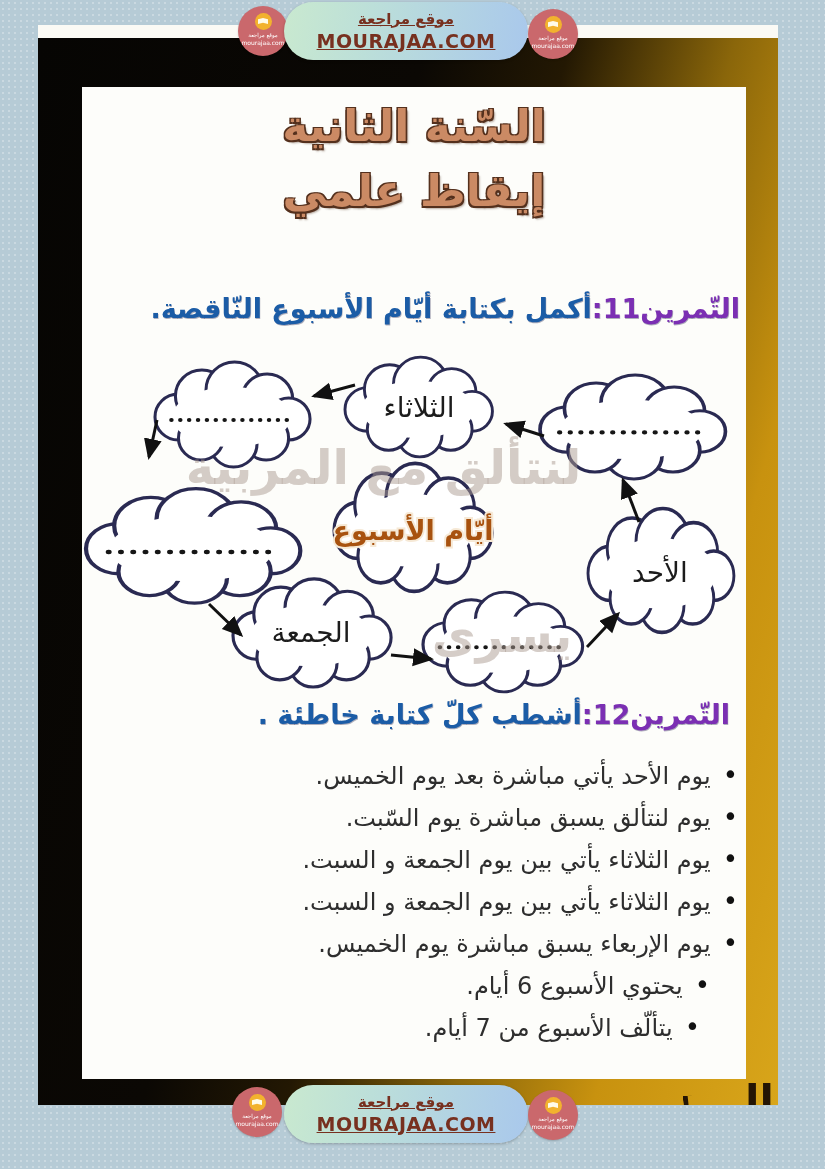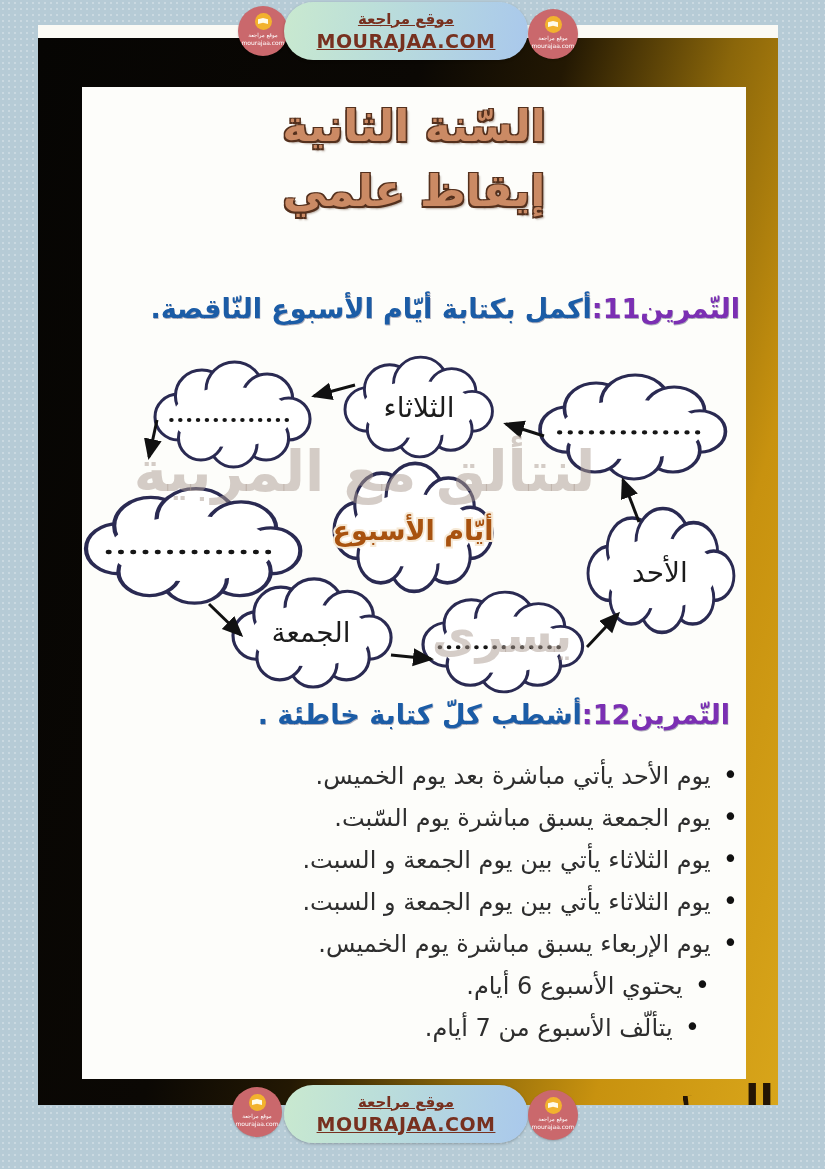"لنتألق مع المربية" .wm1 { font-size: 56px -> 48px; padding-left: none -> 19px }
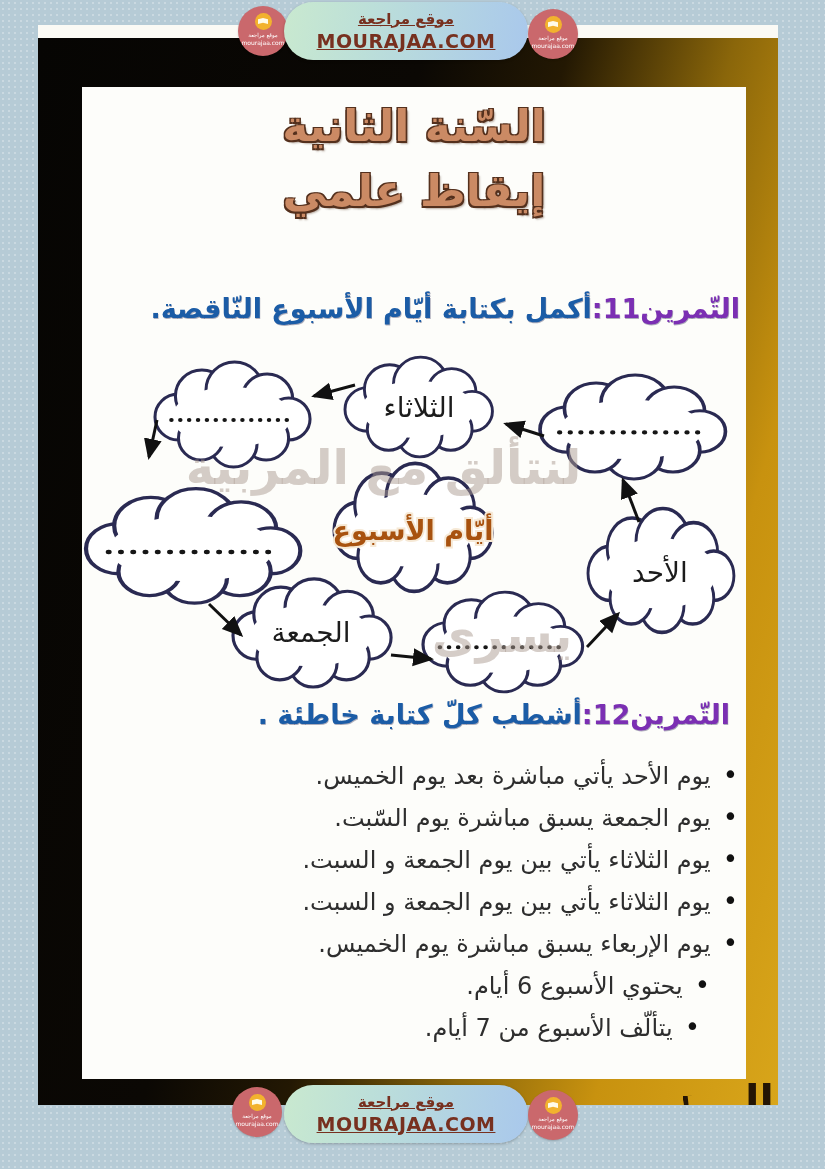"يوم الجمعة يسبق مباشرة يوم" span { text: الجمعة -> لنتألق }
